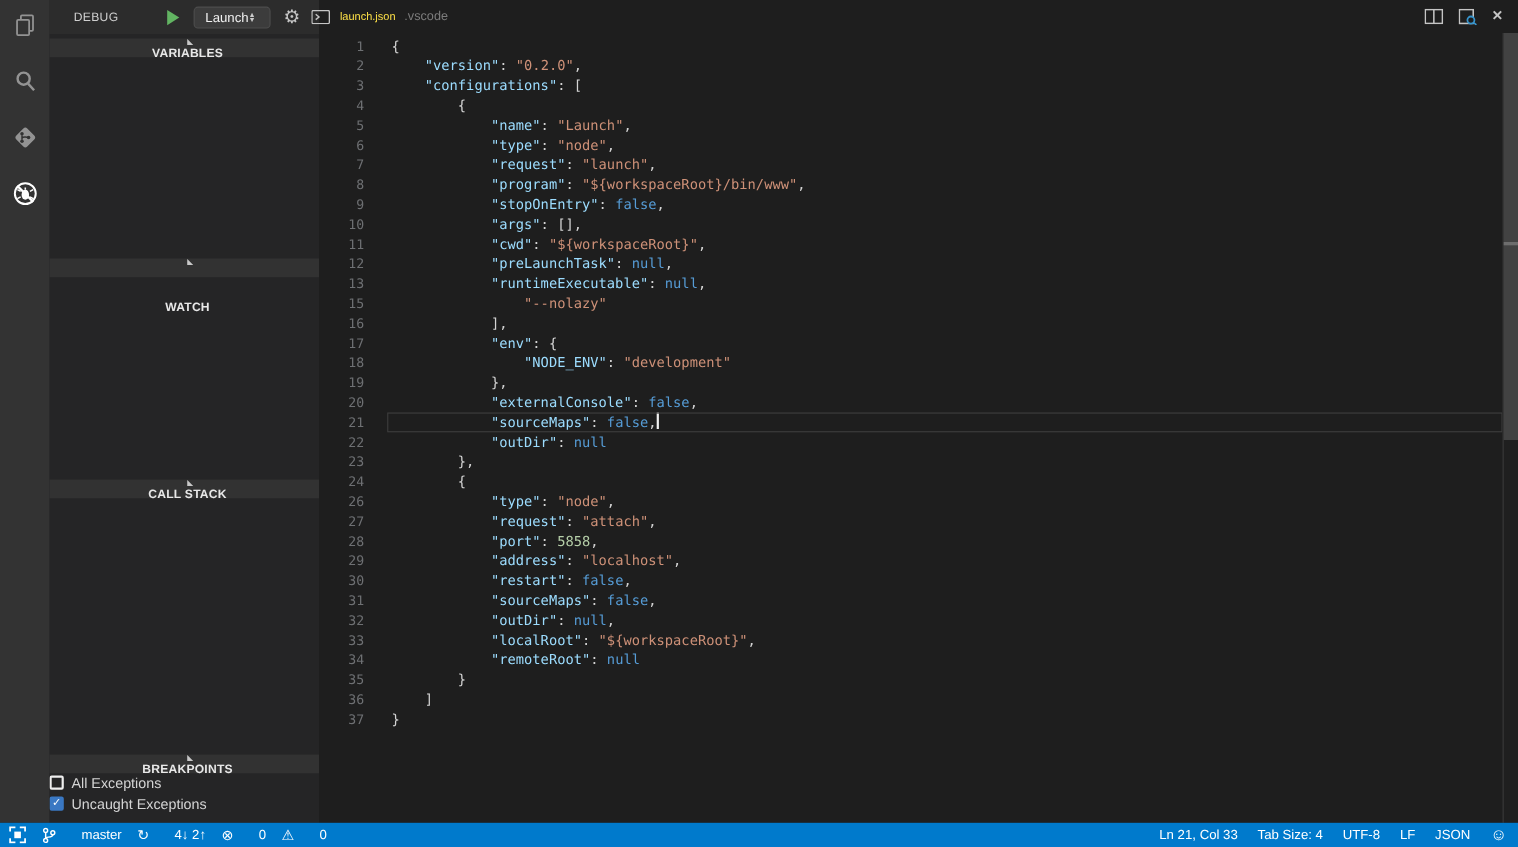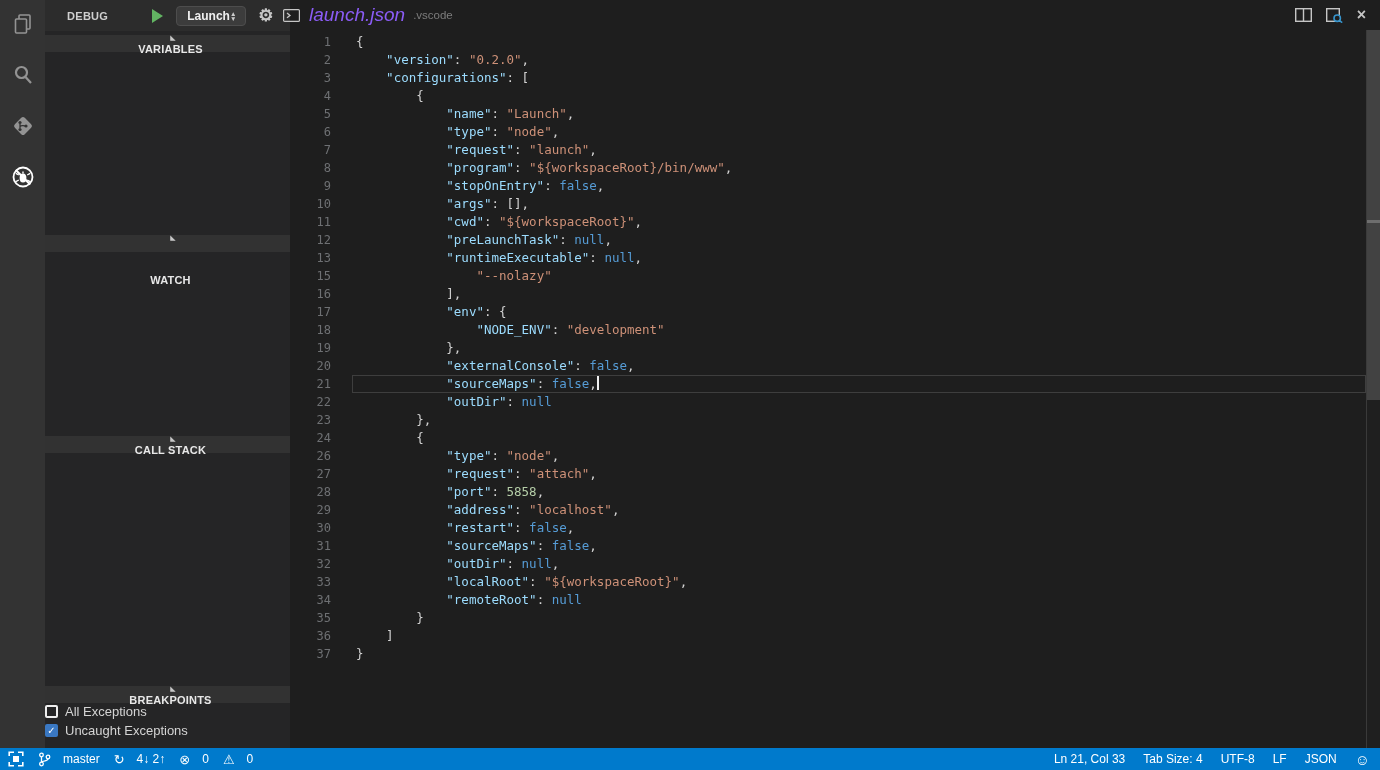"DEBUG" .debug-toolbar { font-weight: bold -> none }
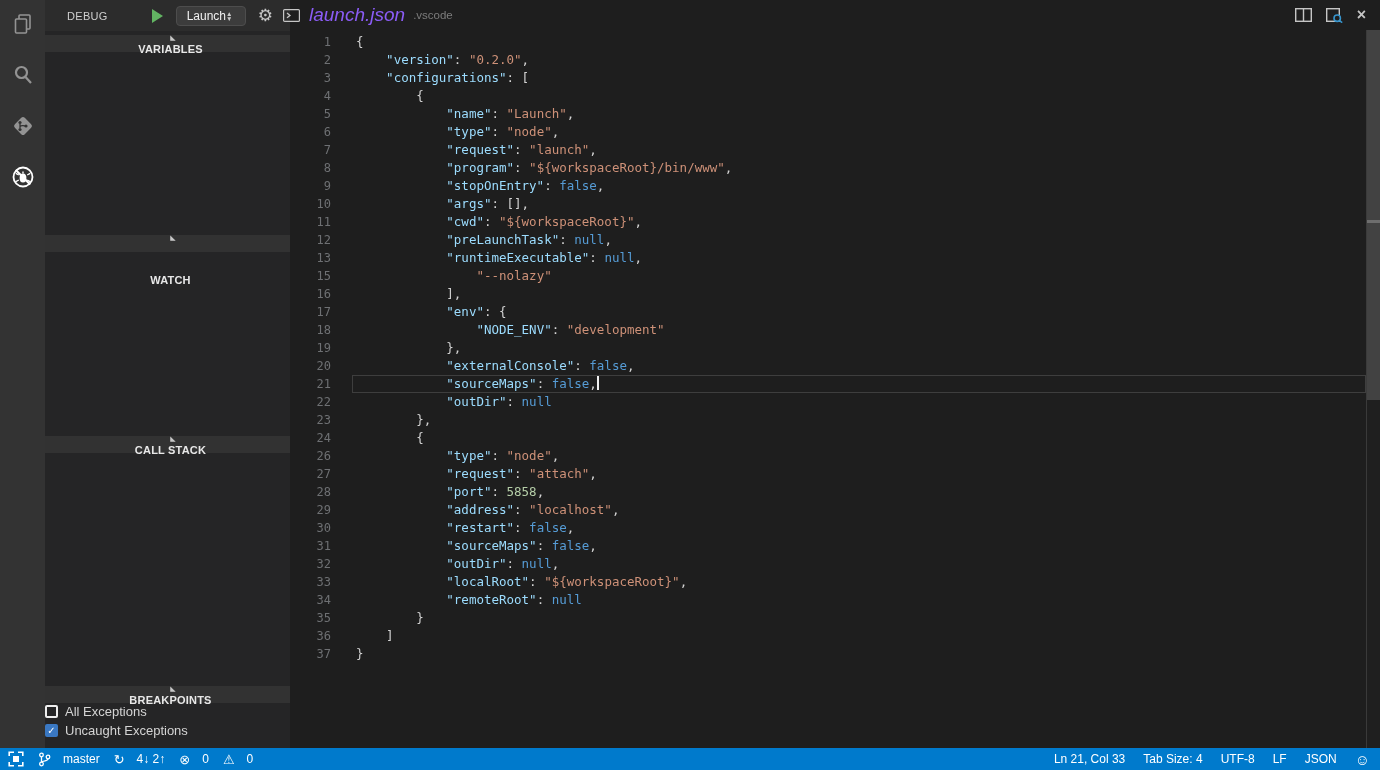"launch.json" .file-name { color: #8b5cf6 -> #fde047; font-size: 19px -> 10px; font-style: italic -> none }
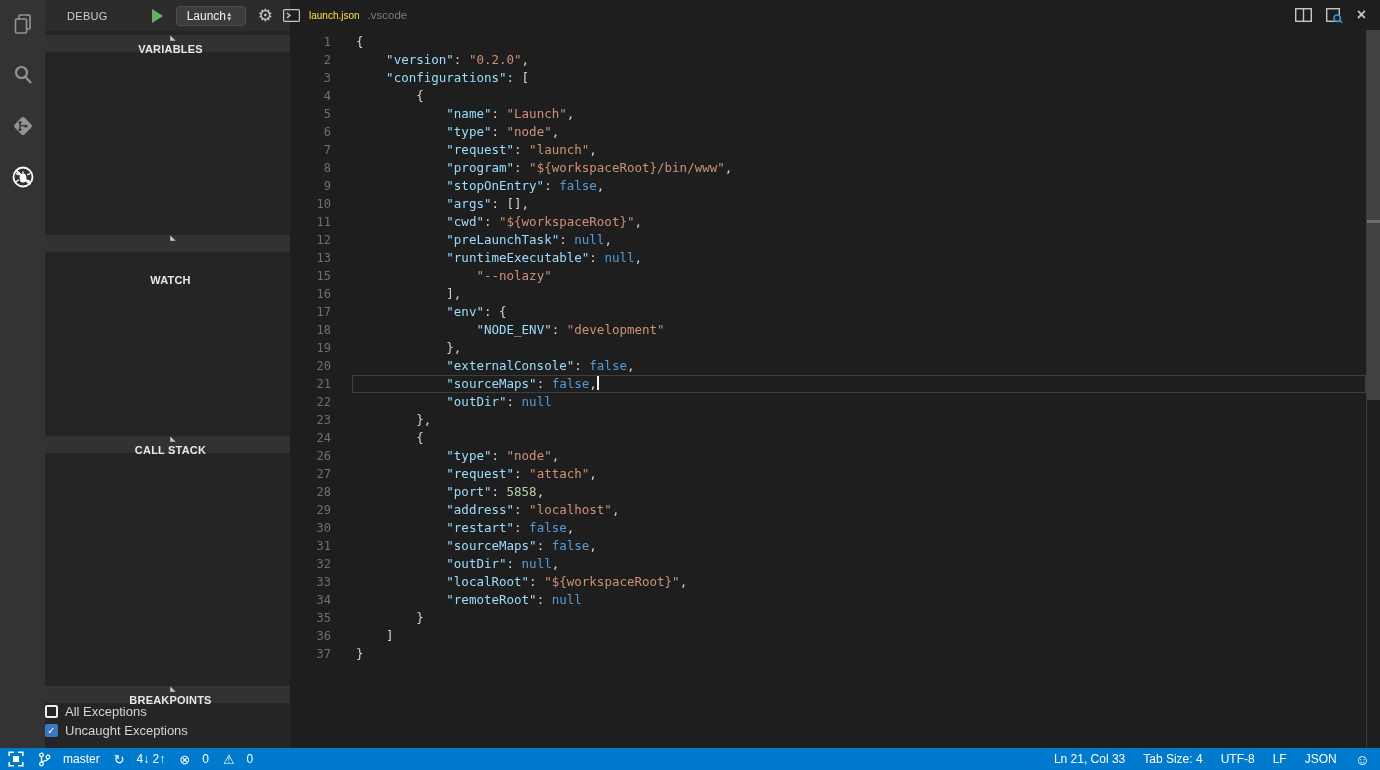"master" .sb-item { gap: 12px -> 23px }
